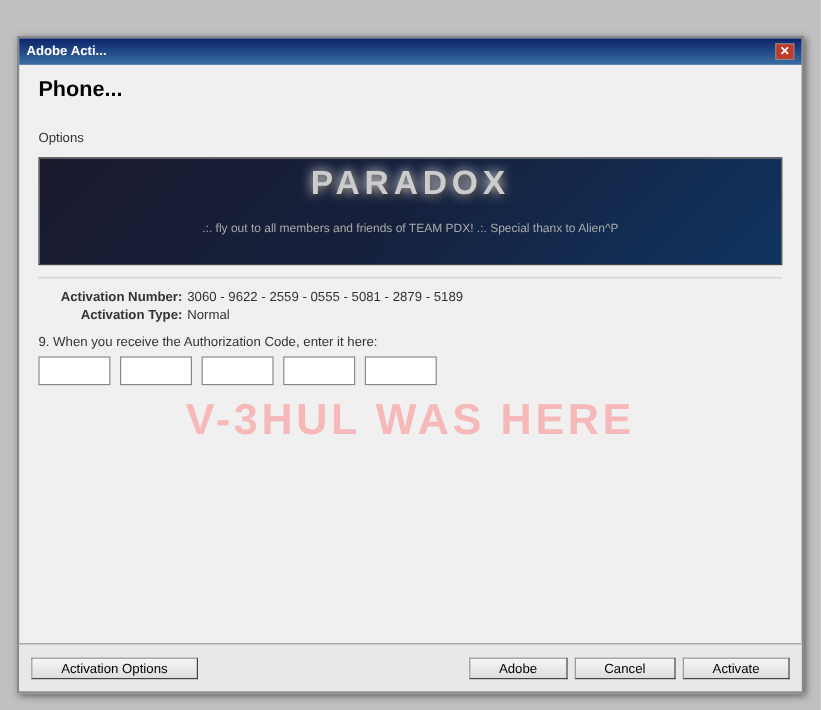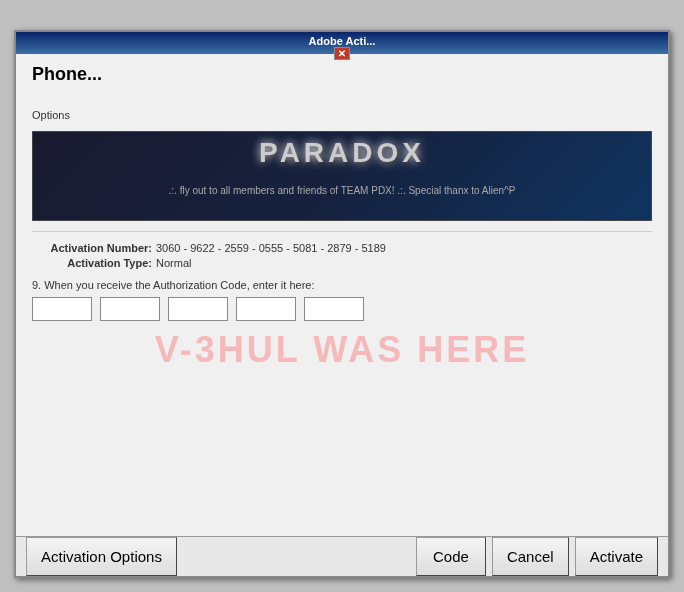"Adobe Acti..." .title-bar { flex-direction: column -> none }
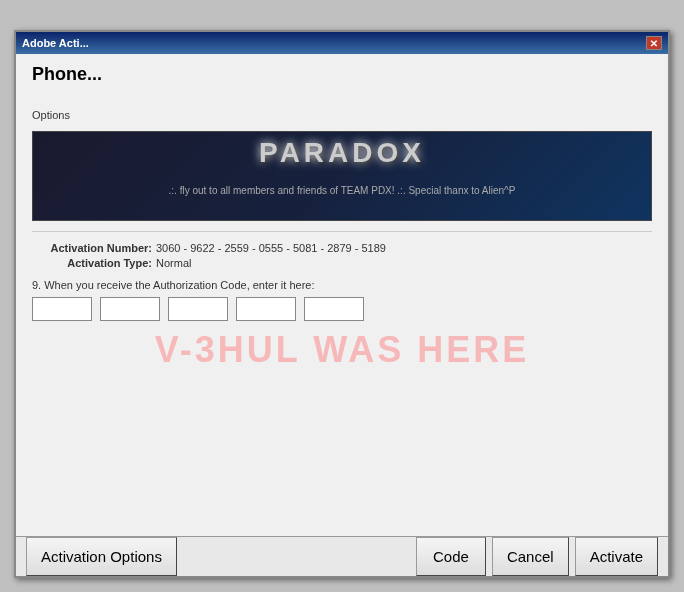"Activation Options" .bottom-btn { font-size: 15px -> 11px; height: 39px -> 18px; padding: 3px 14px -> 3px 24px }
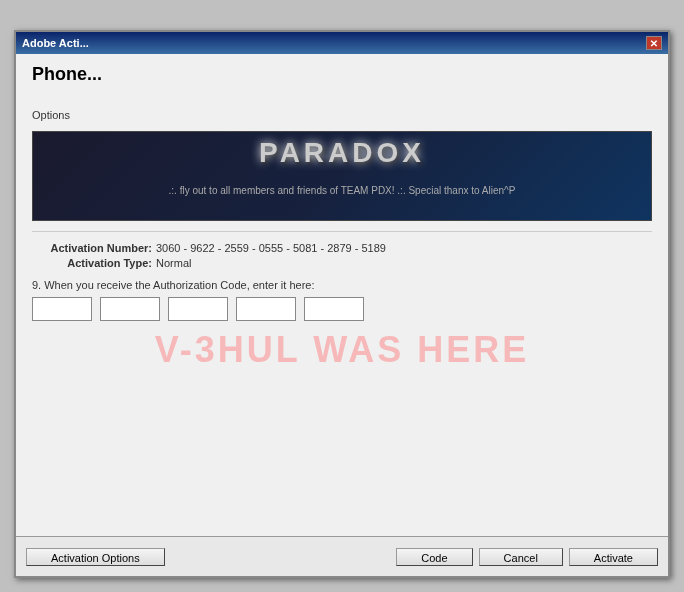"Code" button.bottom-btn { text: Code -> Adobe }
